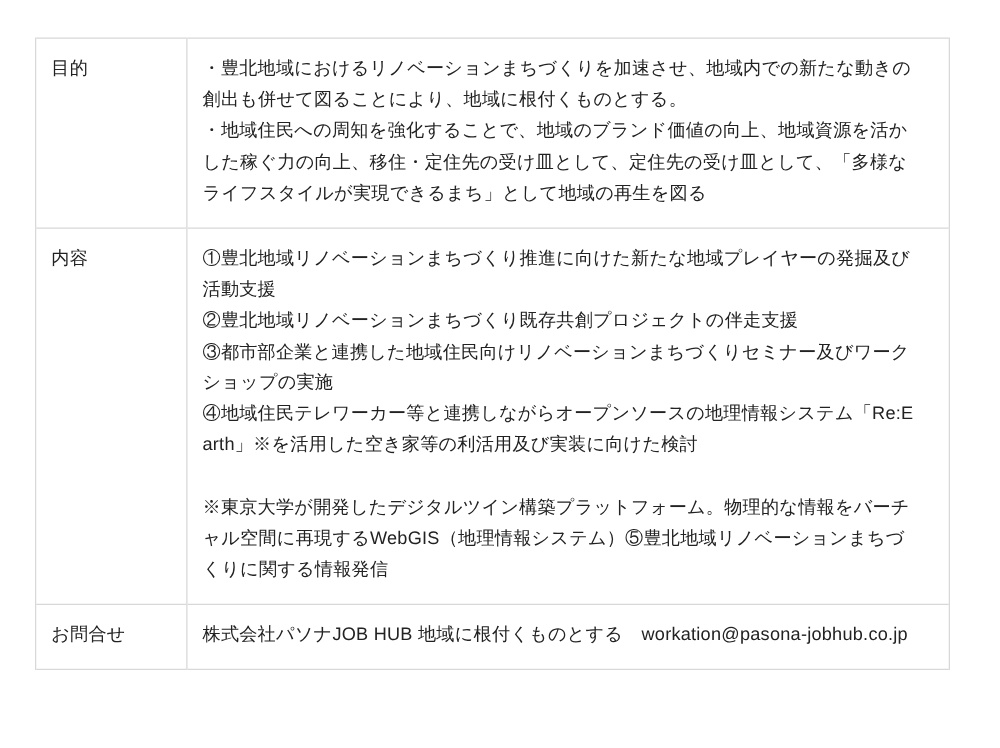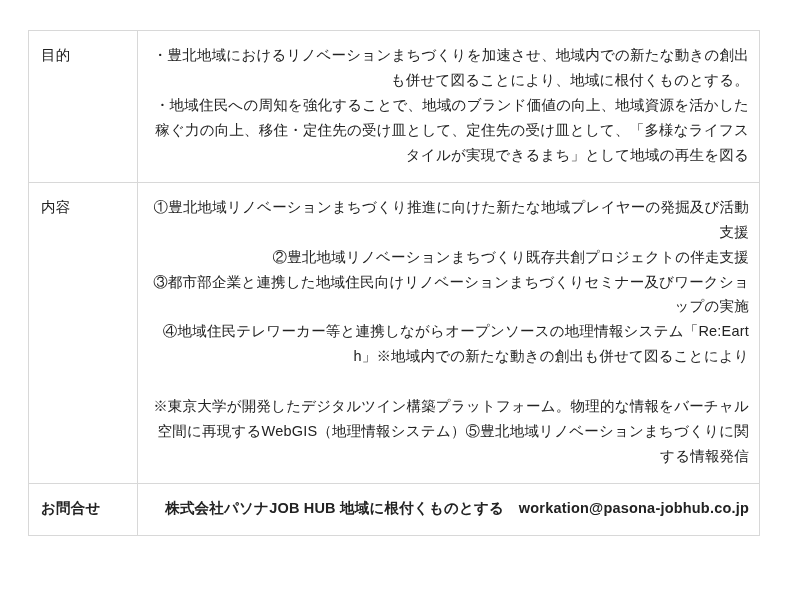"目的" .info-table td { padding: 12px 10px 14px 12px -> 12px 22px 14px 12px }
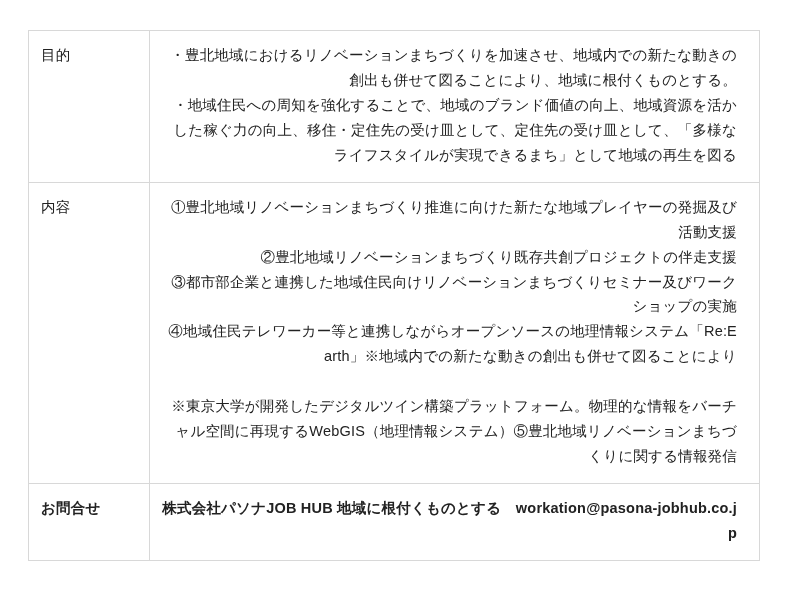"・豊北地域におけるリノベーションまちづくりを加速させ、地域内での新たな動きの創出" .body-line { text-align: right -> none }
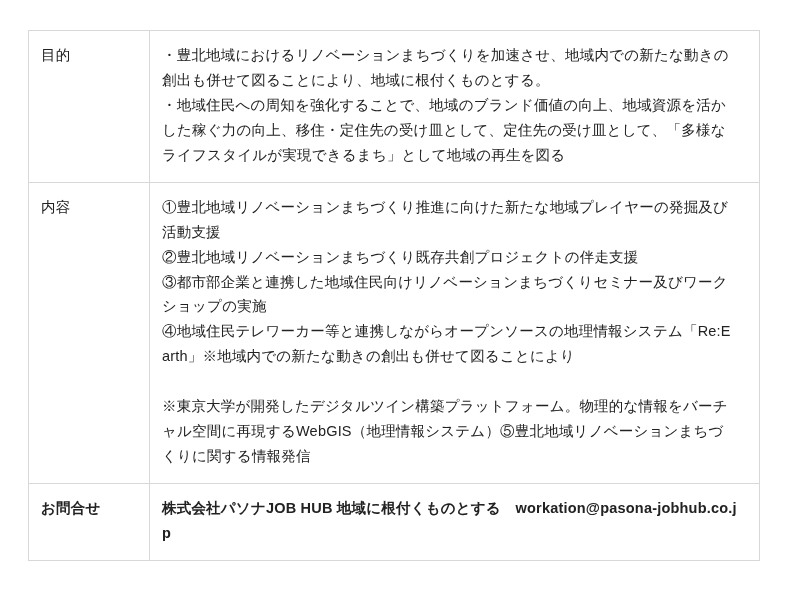"④地域住民テレワーカー等と連携しながらオープンソースの地理情報システム「Re:E" p.body-line { text: 地域内での新たな動きの創出も併せて図ることにより -> を活用した空き家等の利活用及び実装に向けた検討 }
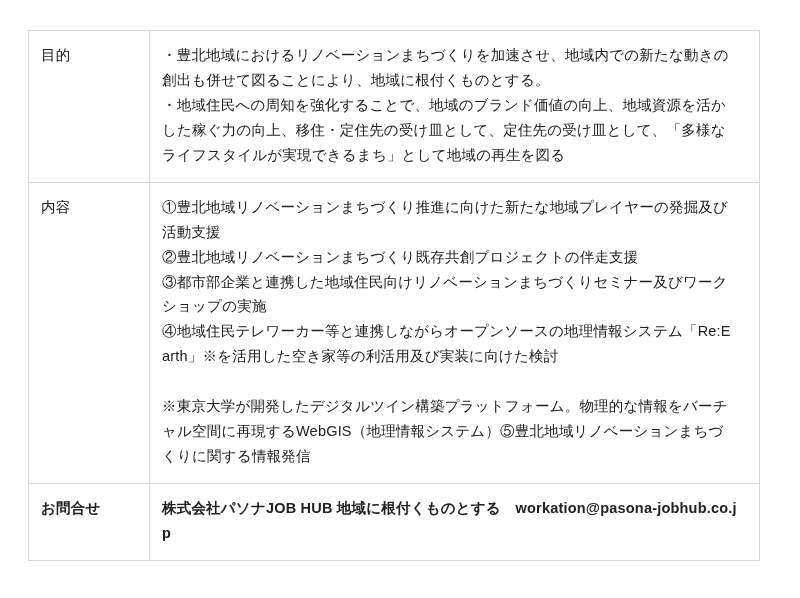"お問合せ" .info-table tr:last-child { font-weight: bold -> none }
